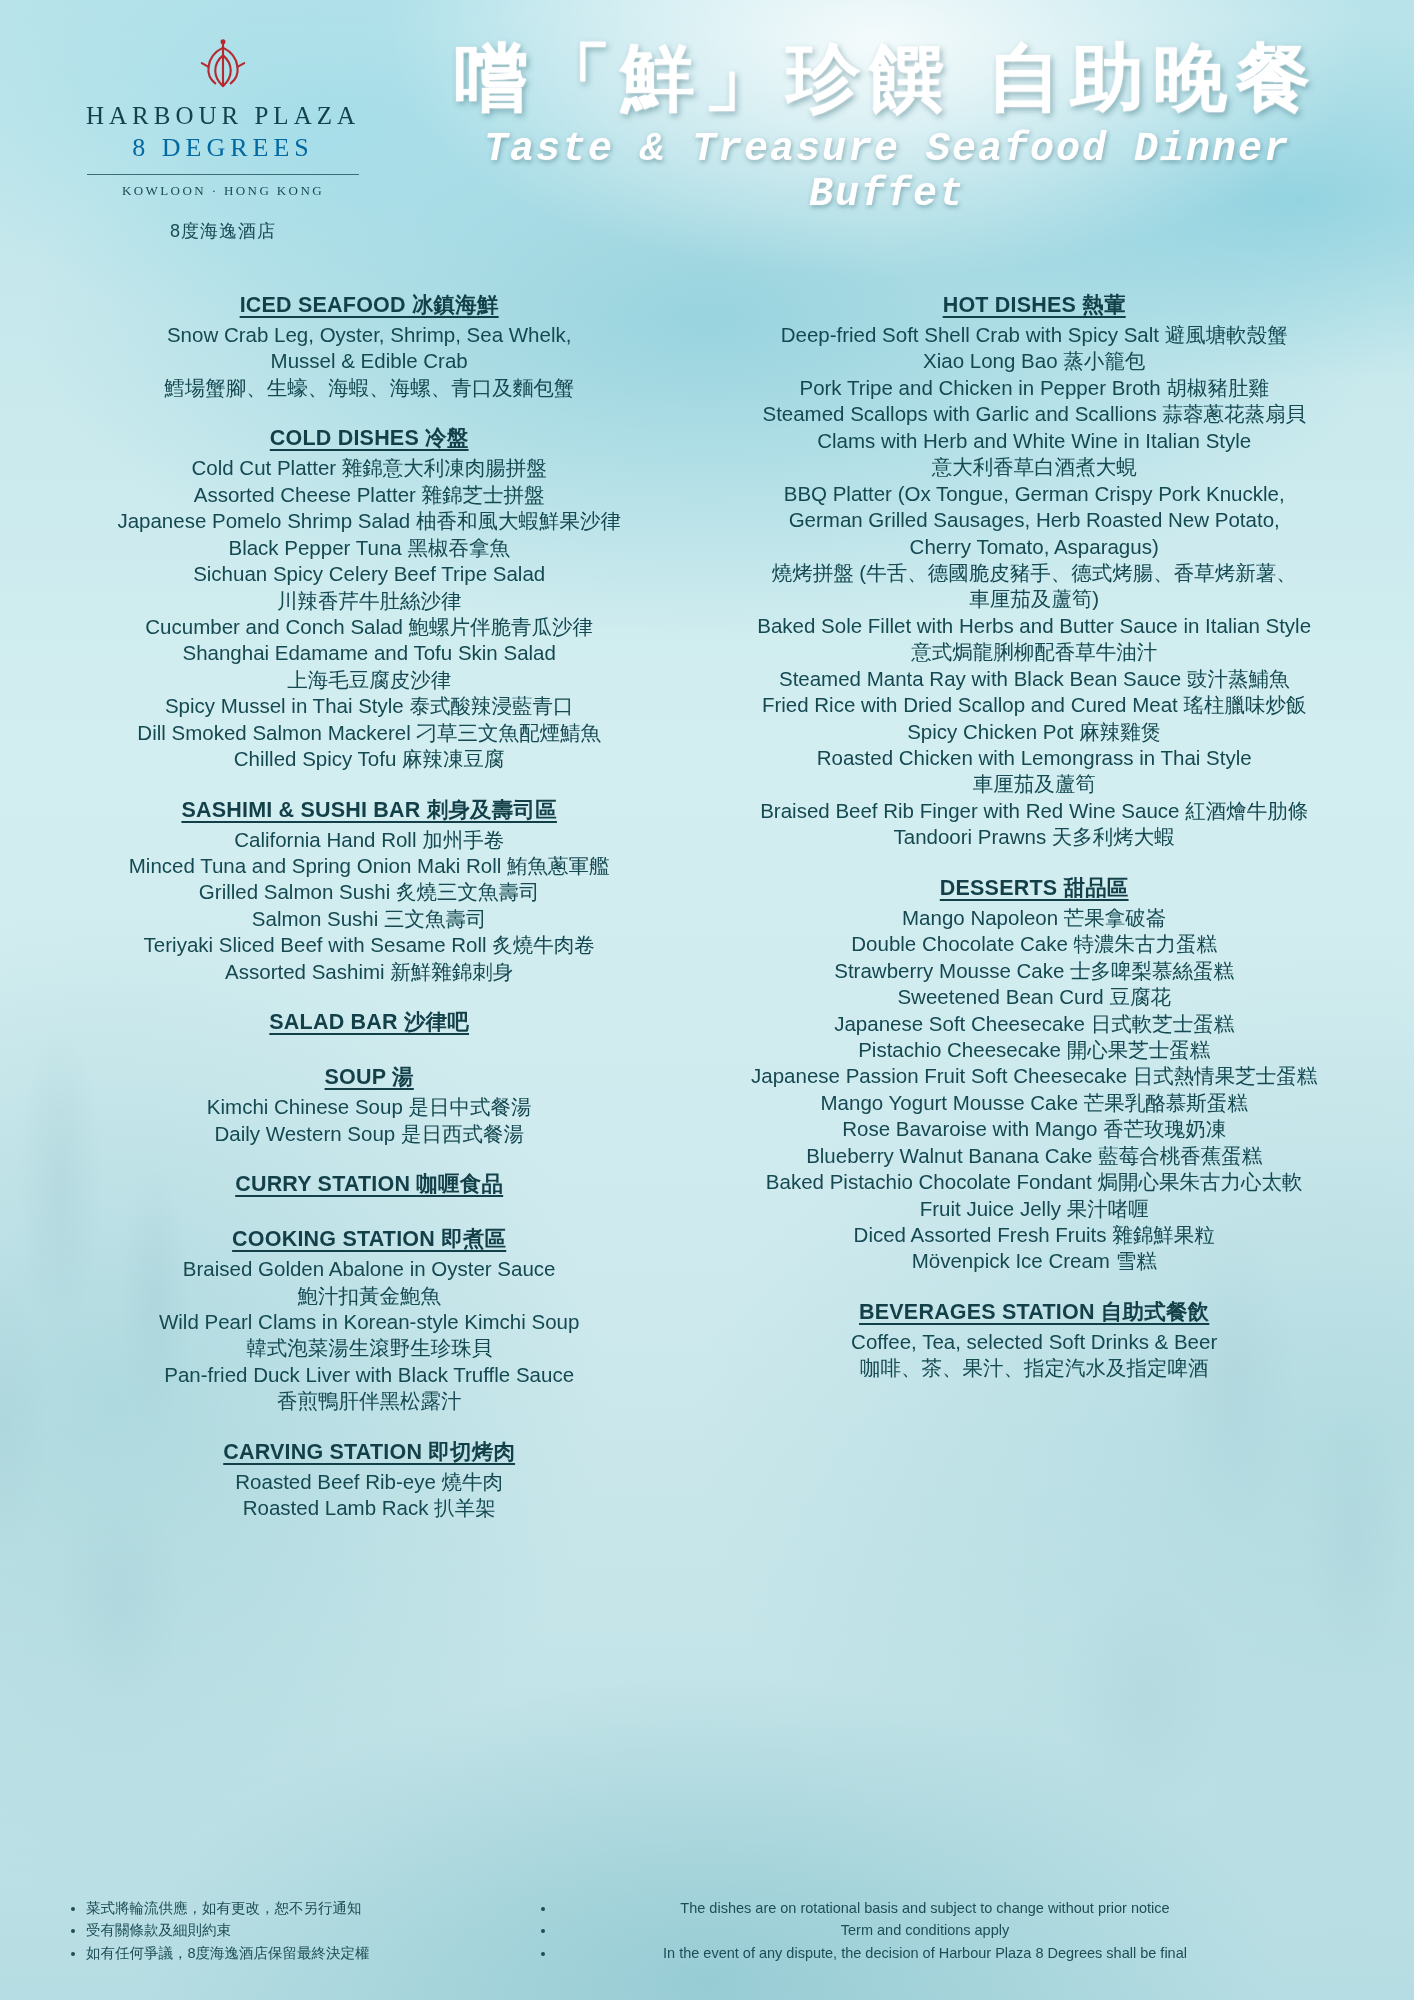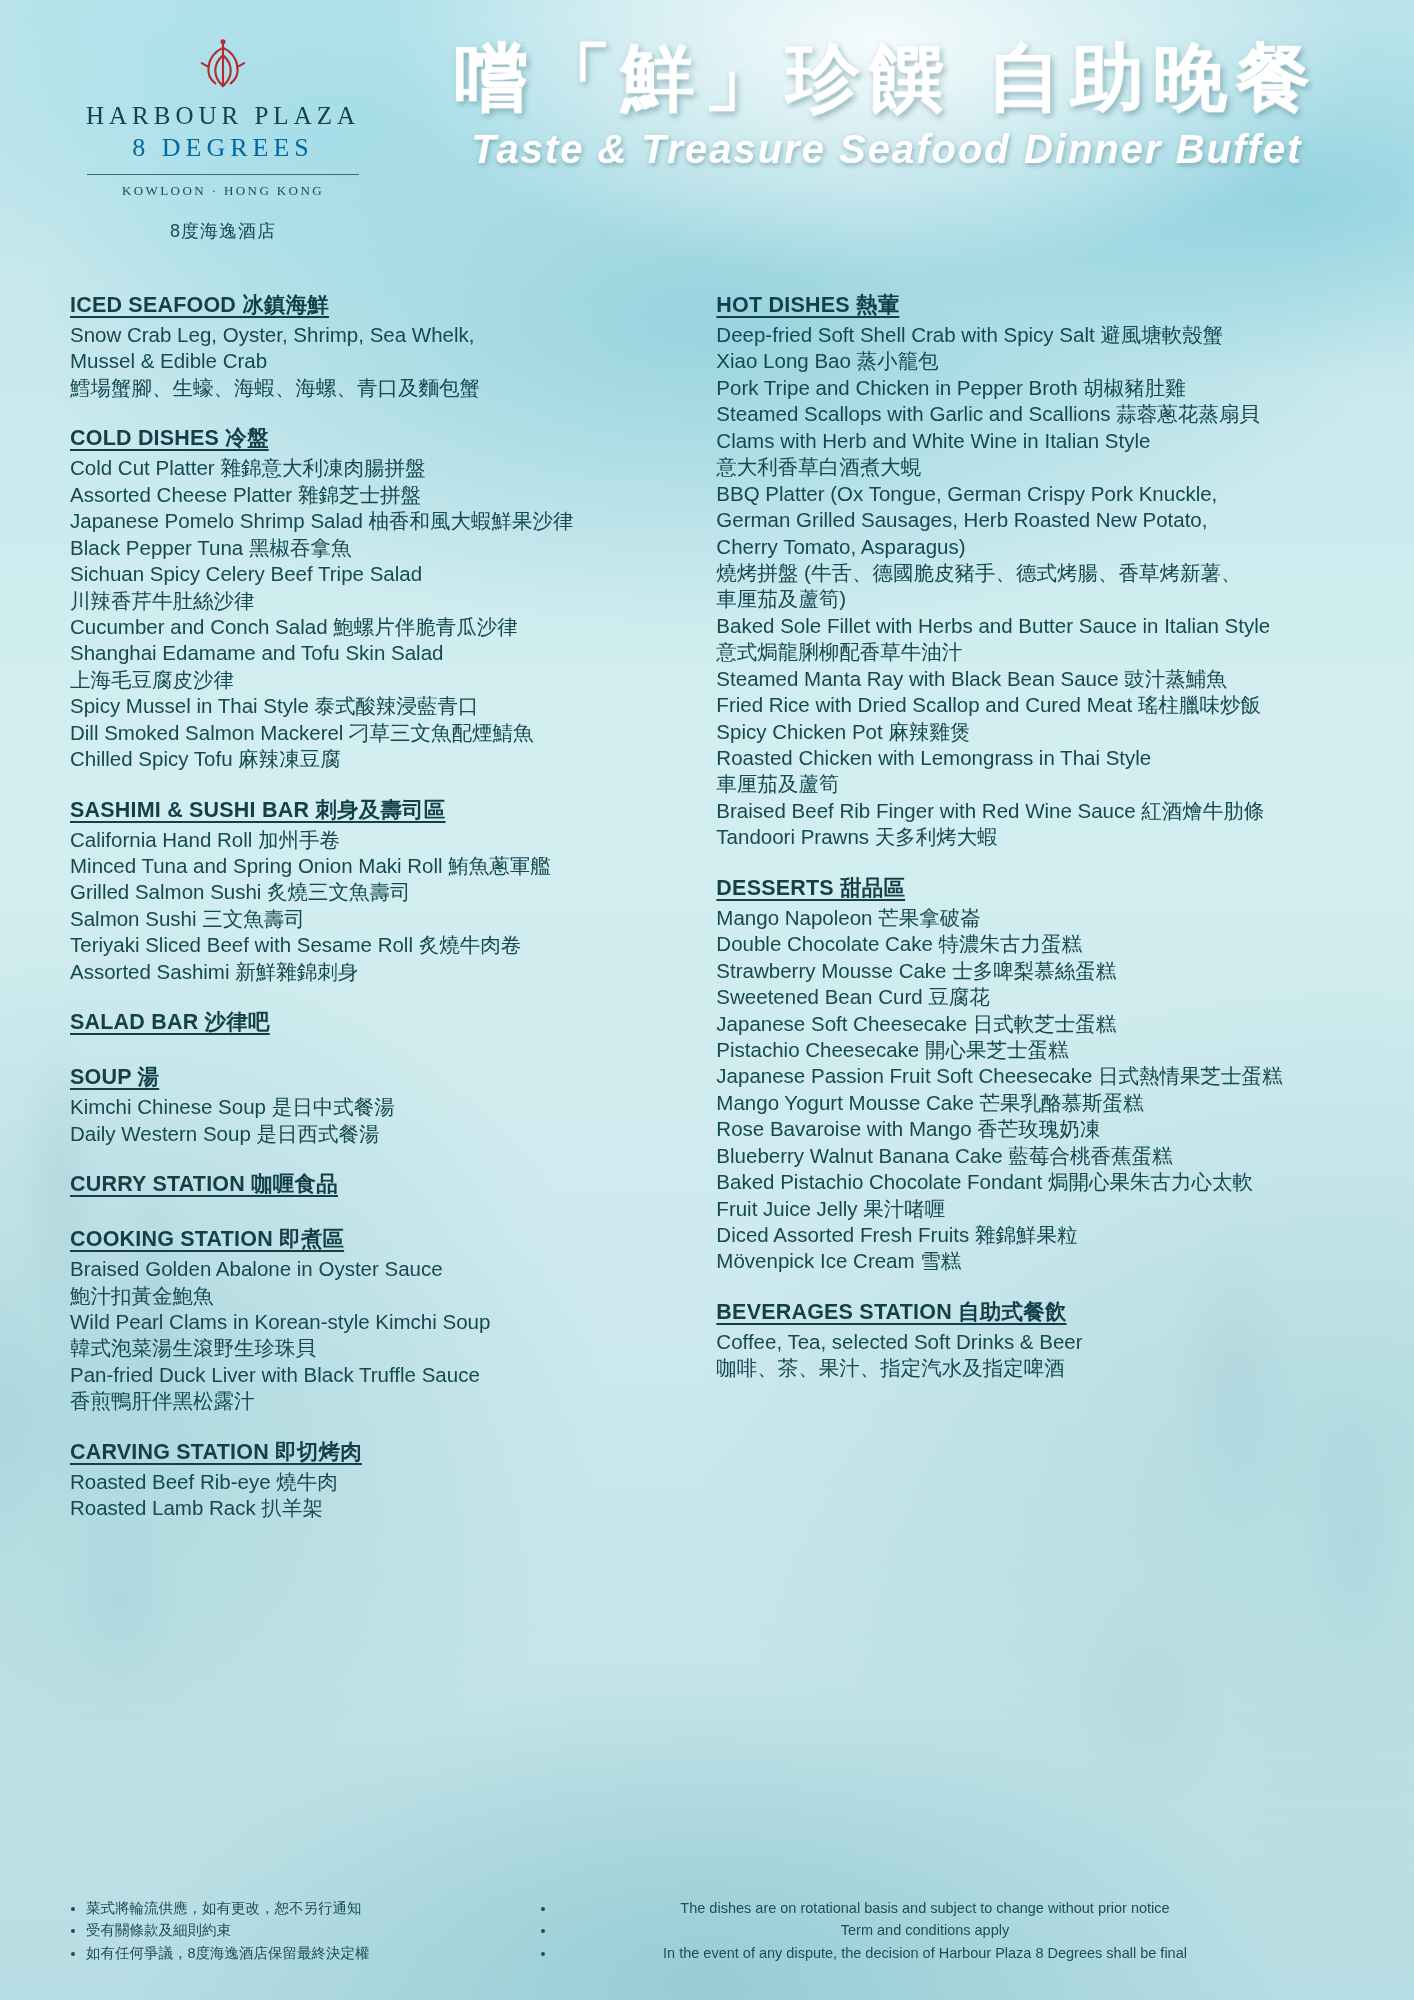"Taste & Treasure Seafood Dinner" .title-en { font-family: Liberation Sans, sans-serif -> Liberation Mono, monospace }
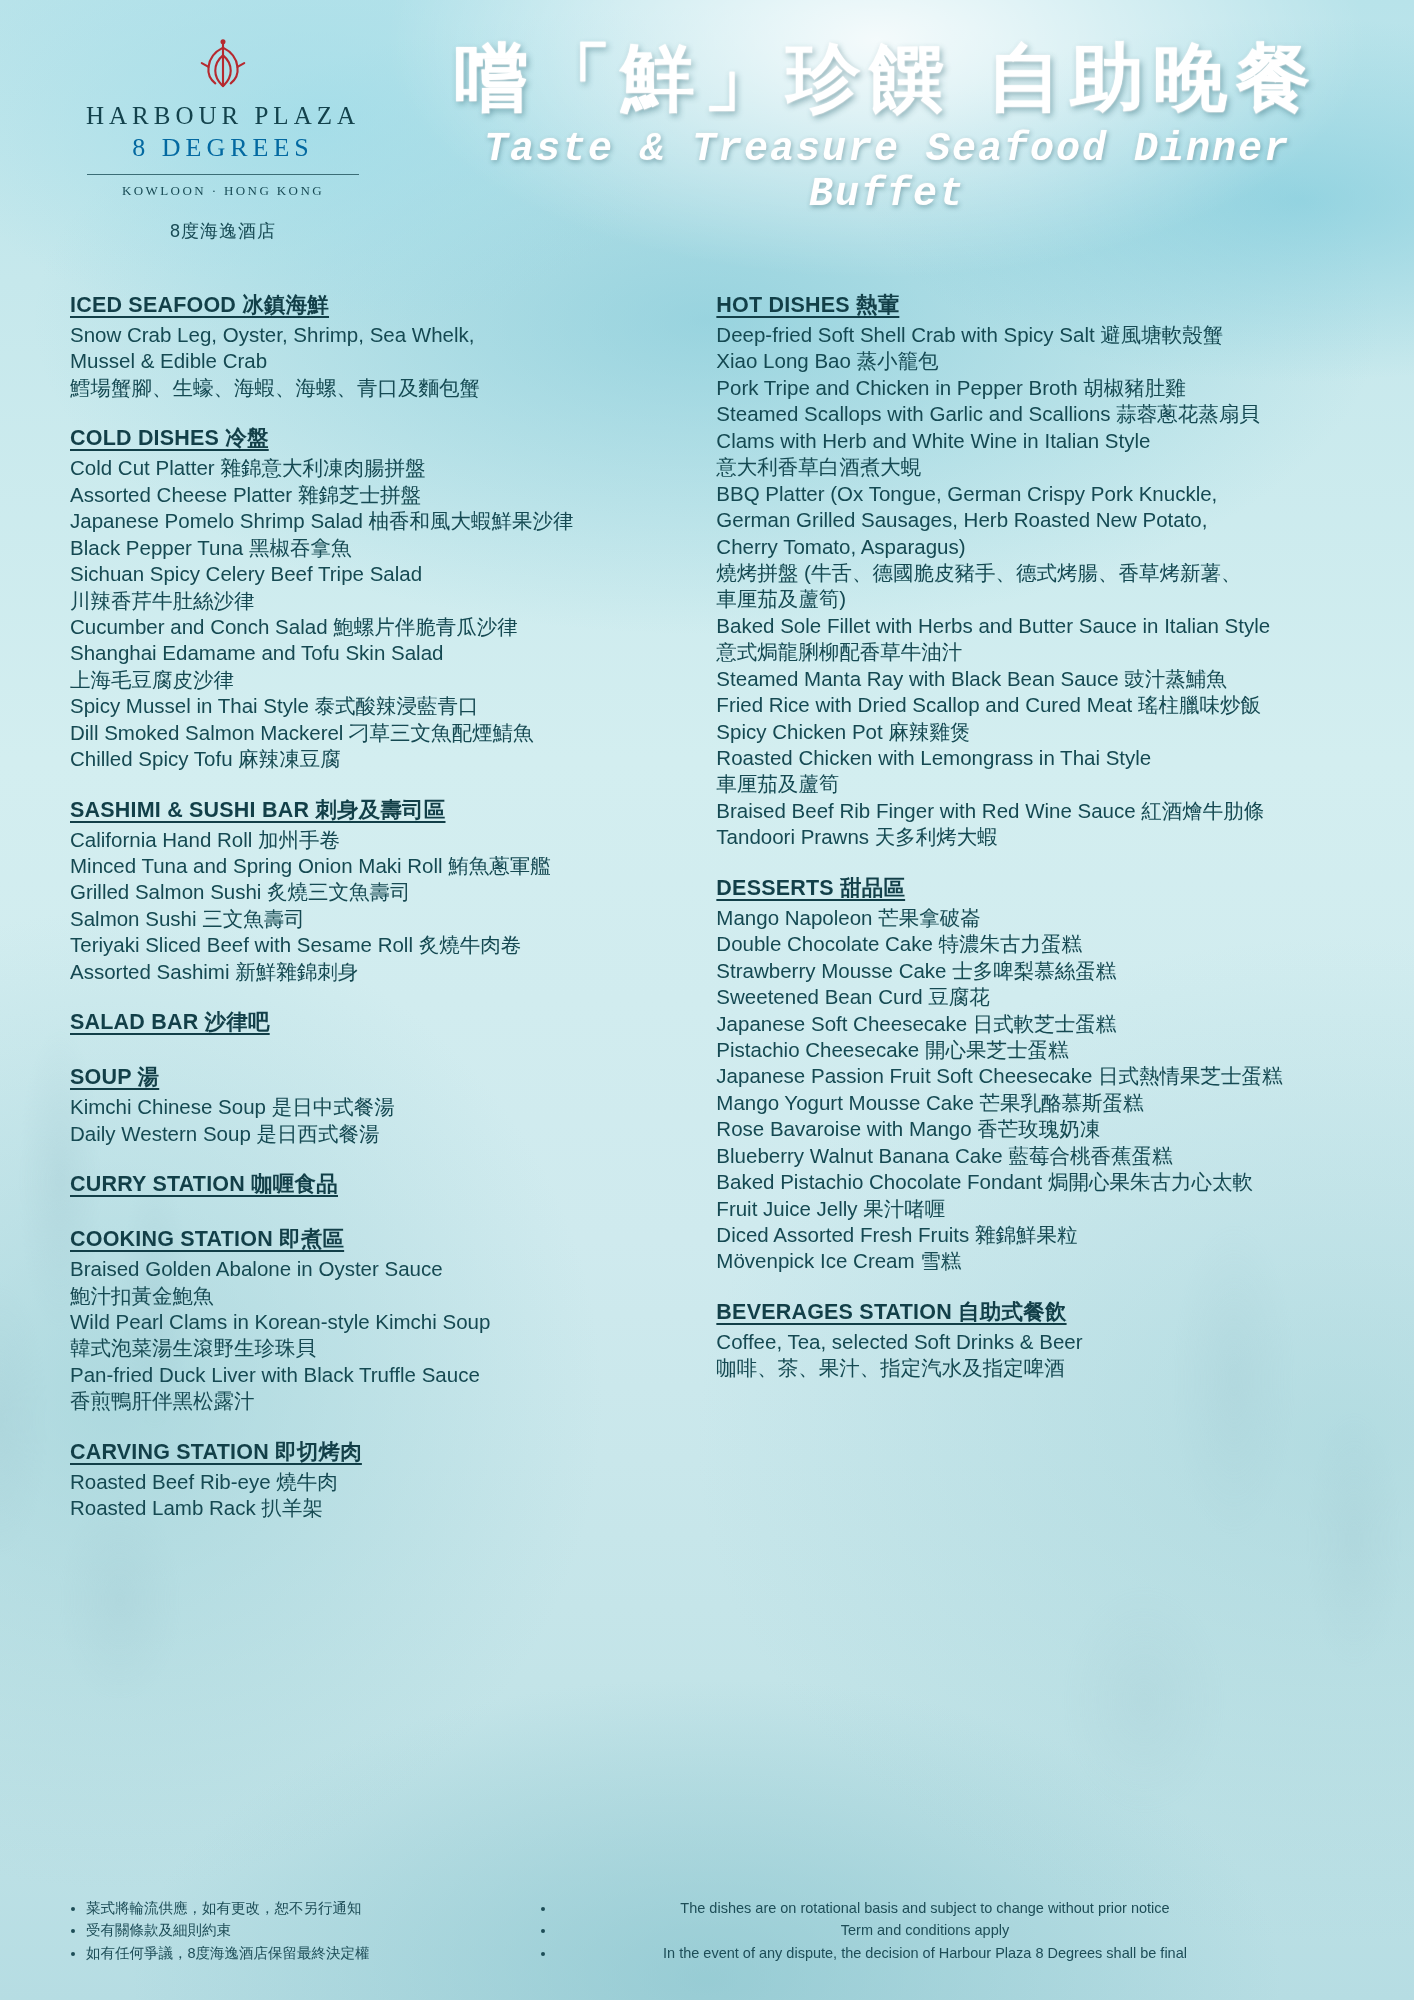"ICED SEAFOOD 冰鎮海鮮" .sect { text-align: none -> center }
